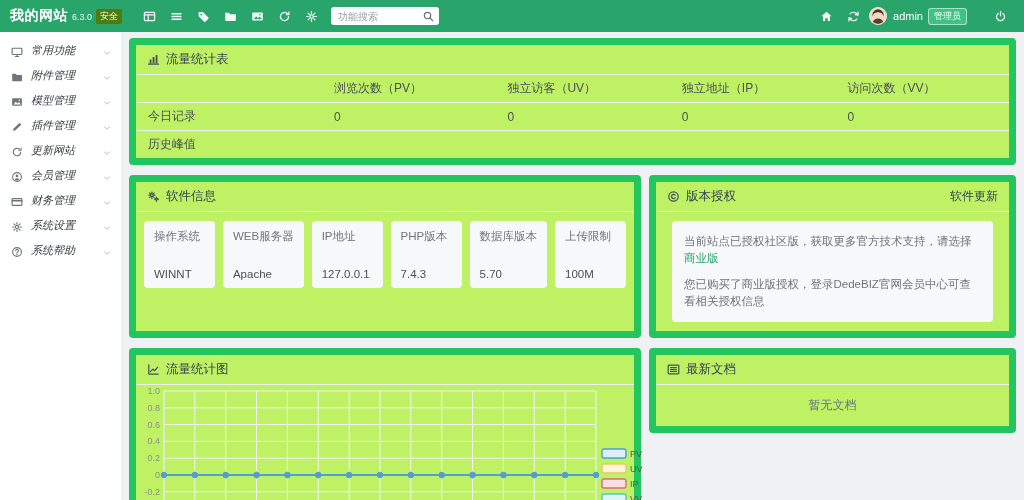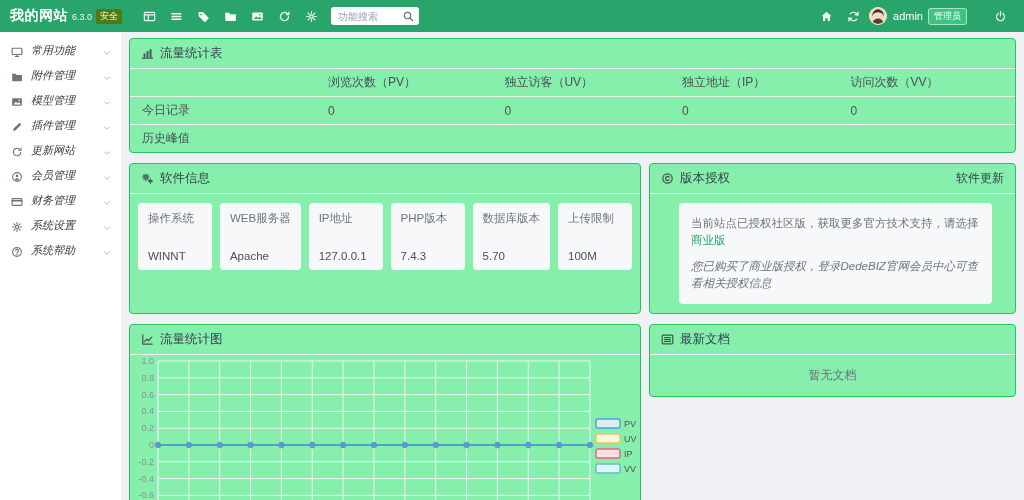"功能搜索" .nav-search input { width: 88px -> 108px }
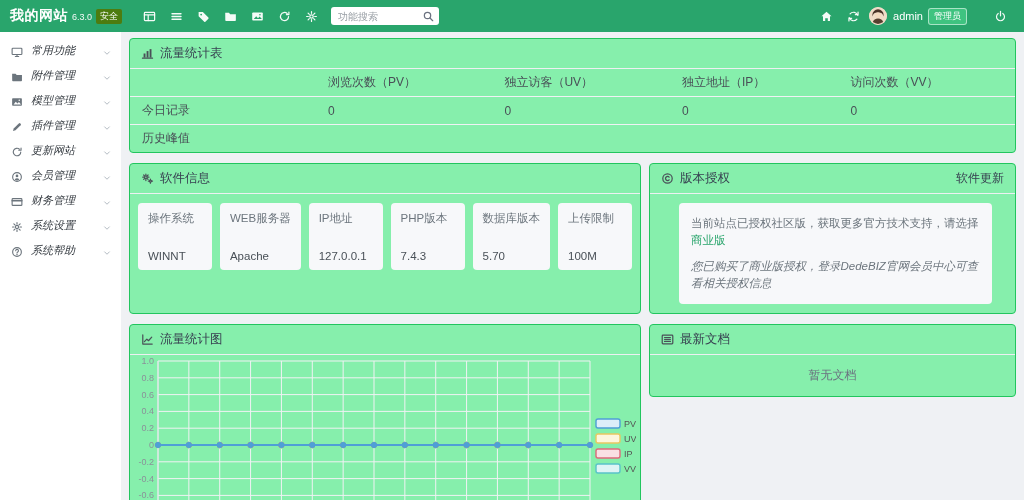"流量统计表" .panel { background: #86efac -> #bef264; border: 1px solid #22c55e -> 7px solid #22c55e }
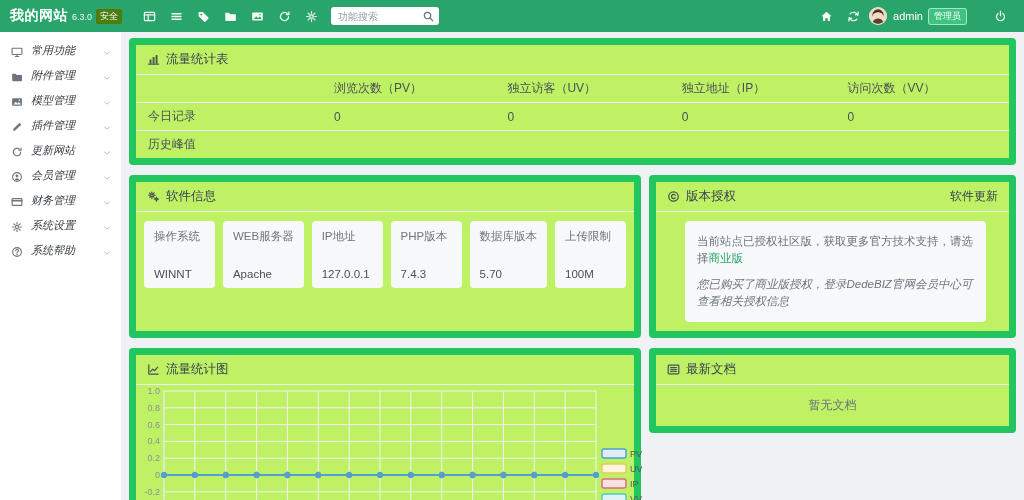"当前站点已授权社区版，获取更多官方技术支持，请选择商业版" .lic-body { margin-left: 6px -> none; padding: 9px 23px -> 9px 16px }
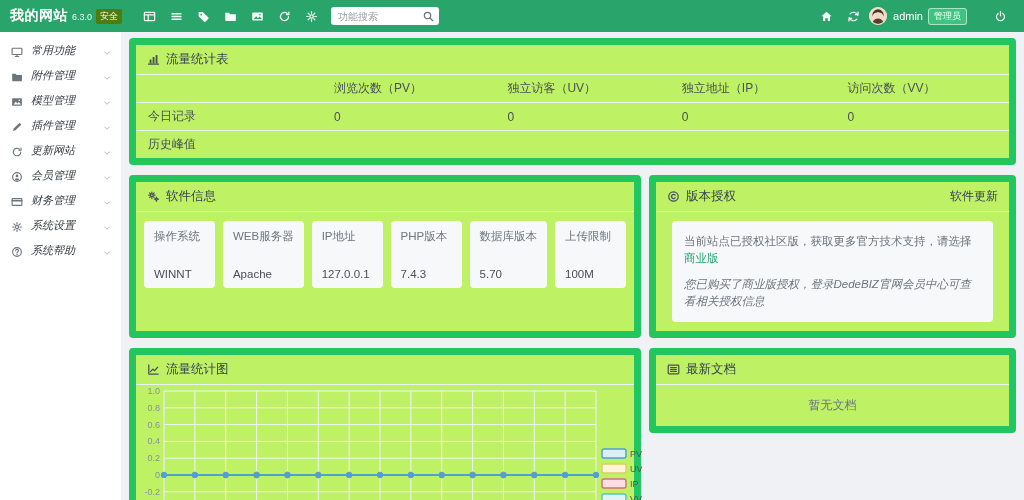"您已购买了商业版授权，登录DedeBIZ官网会员中心可查看相关授权信息" .lic-line:last-child { font-style: italic -> none }
